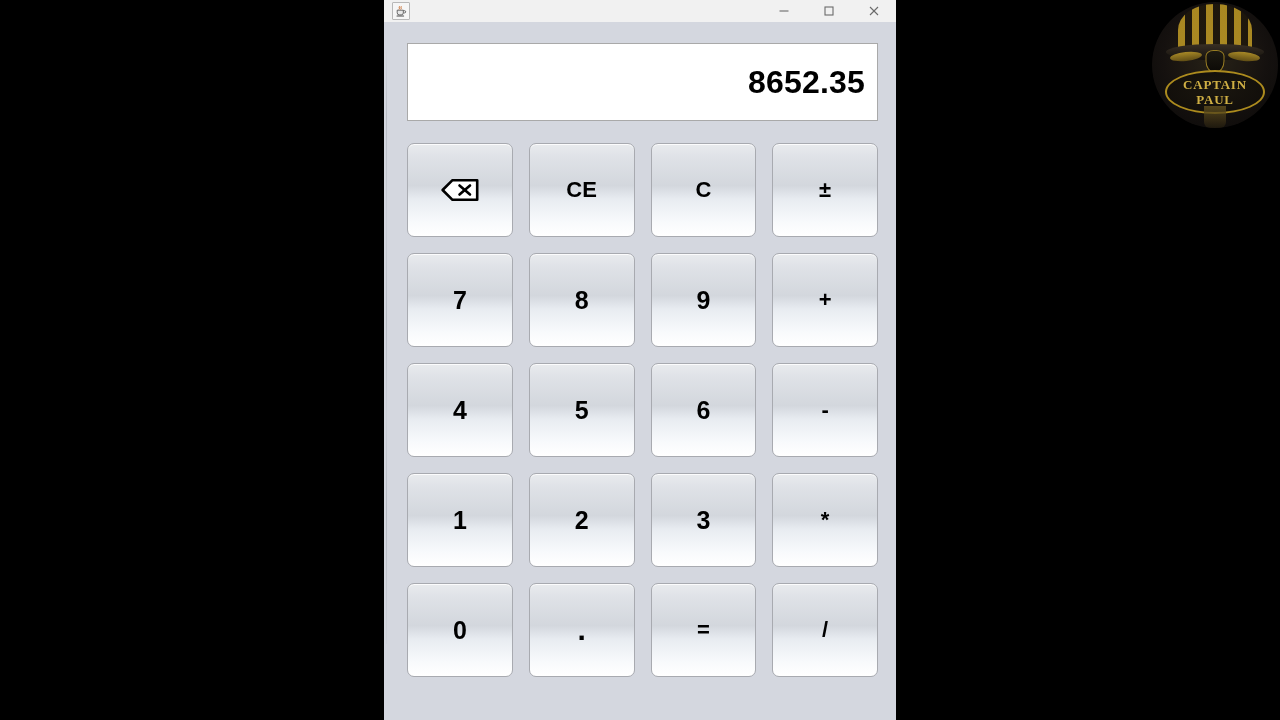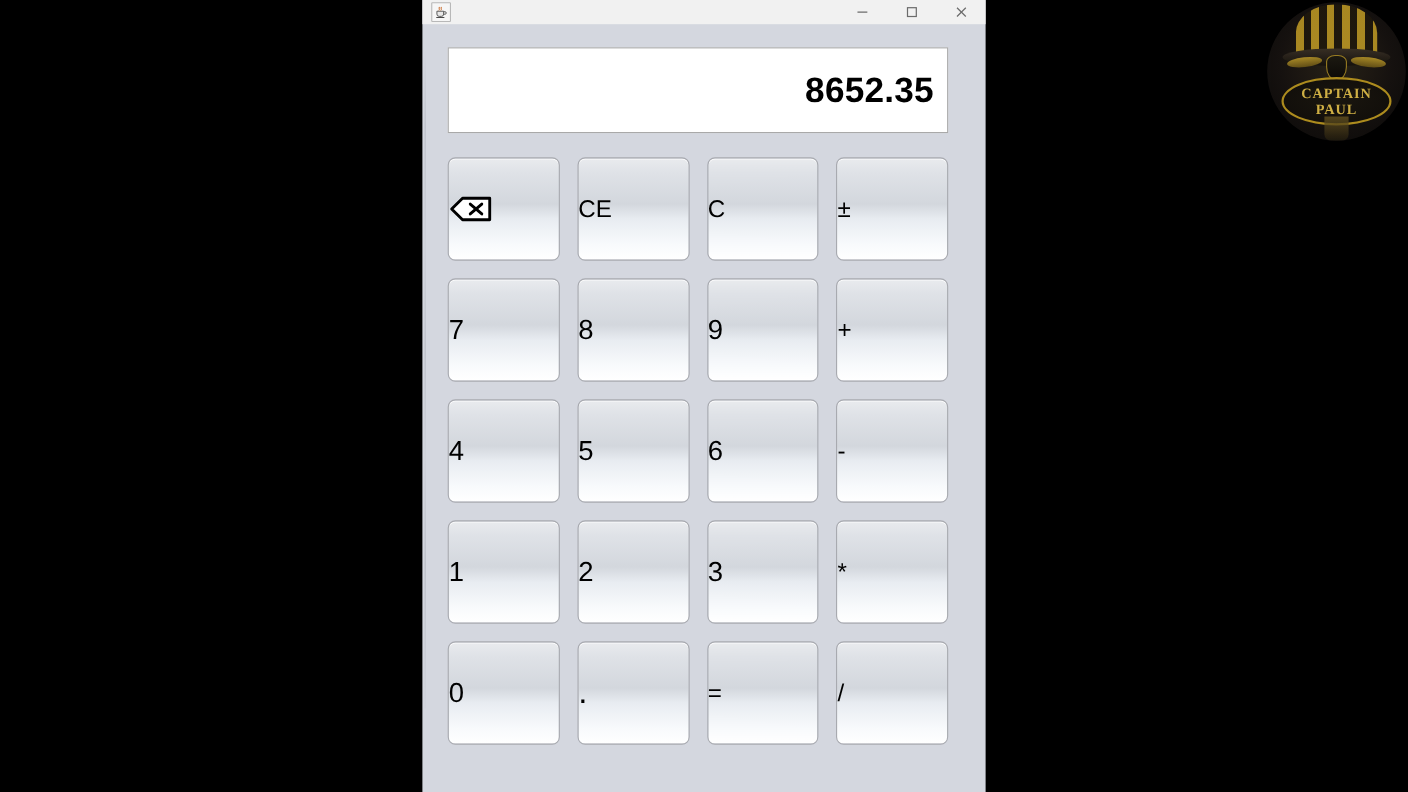"8652.35" #client { padding: 21px 34px 0 23px -> 21px 18px 0 23px }
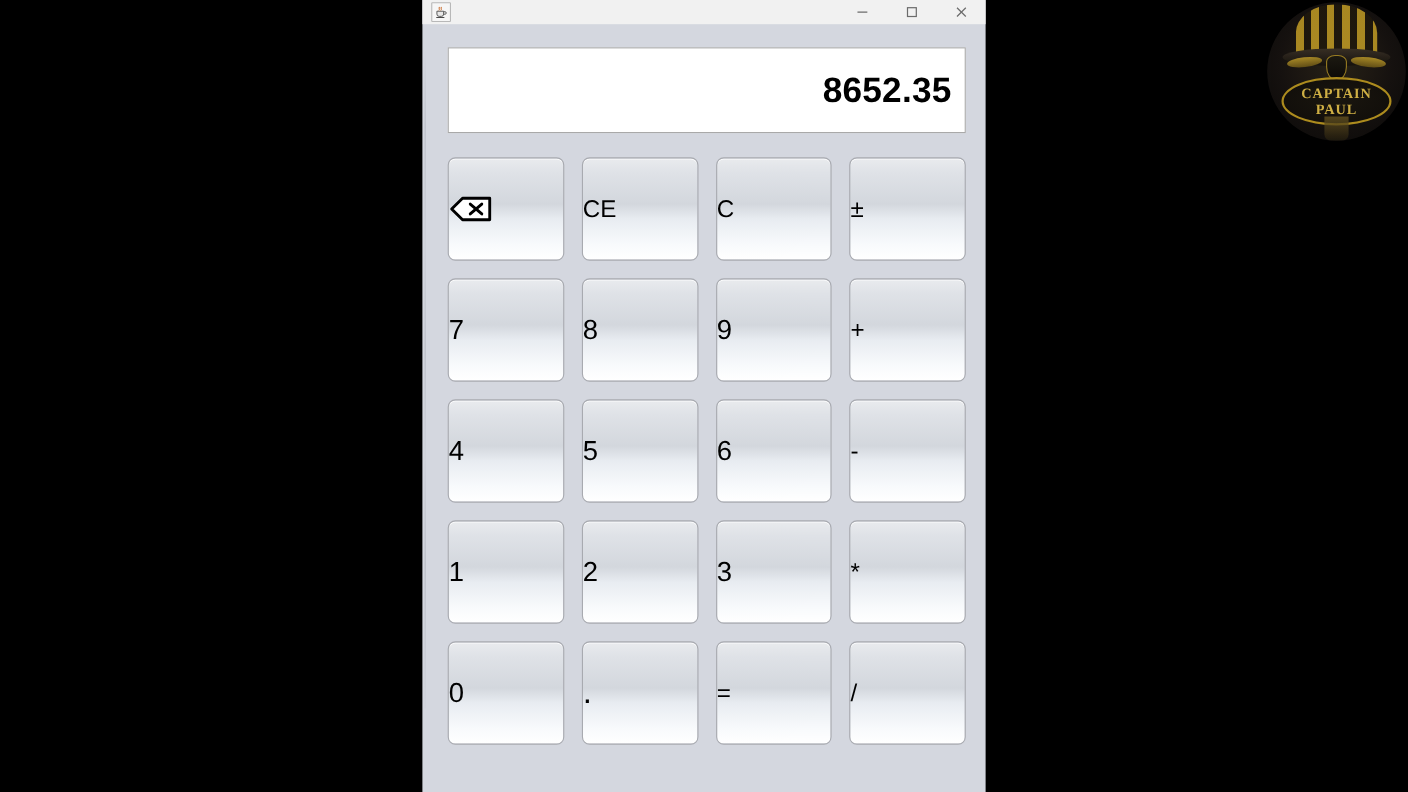"CE" .key { font-weight: normal -> bold; justify-content: none -> center }
